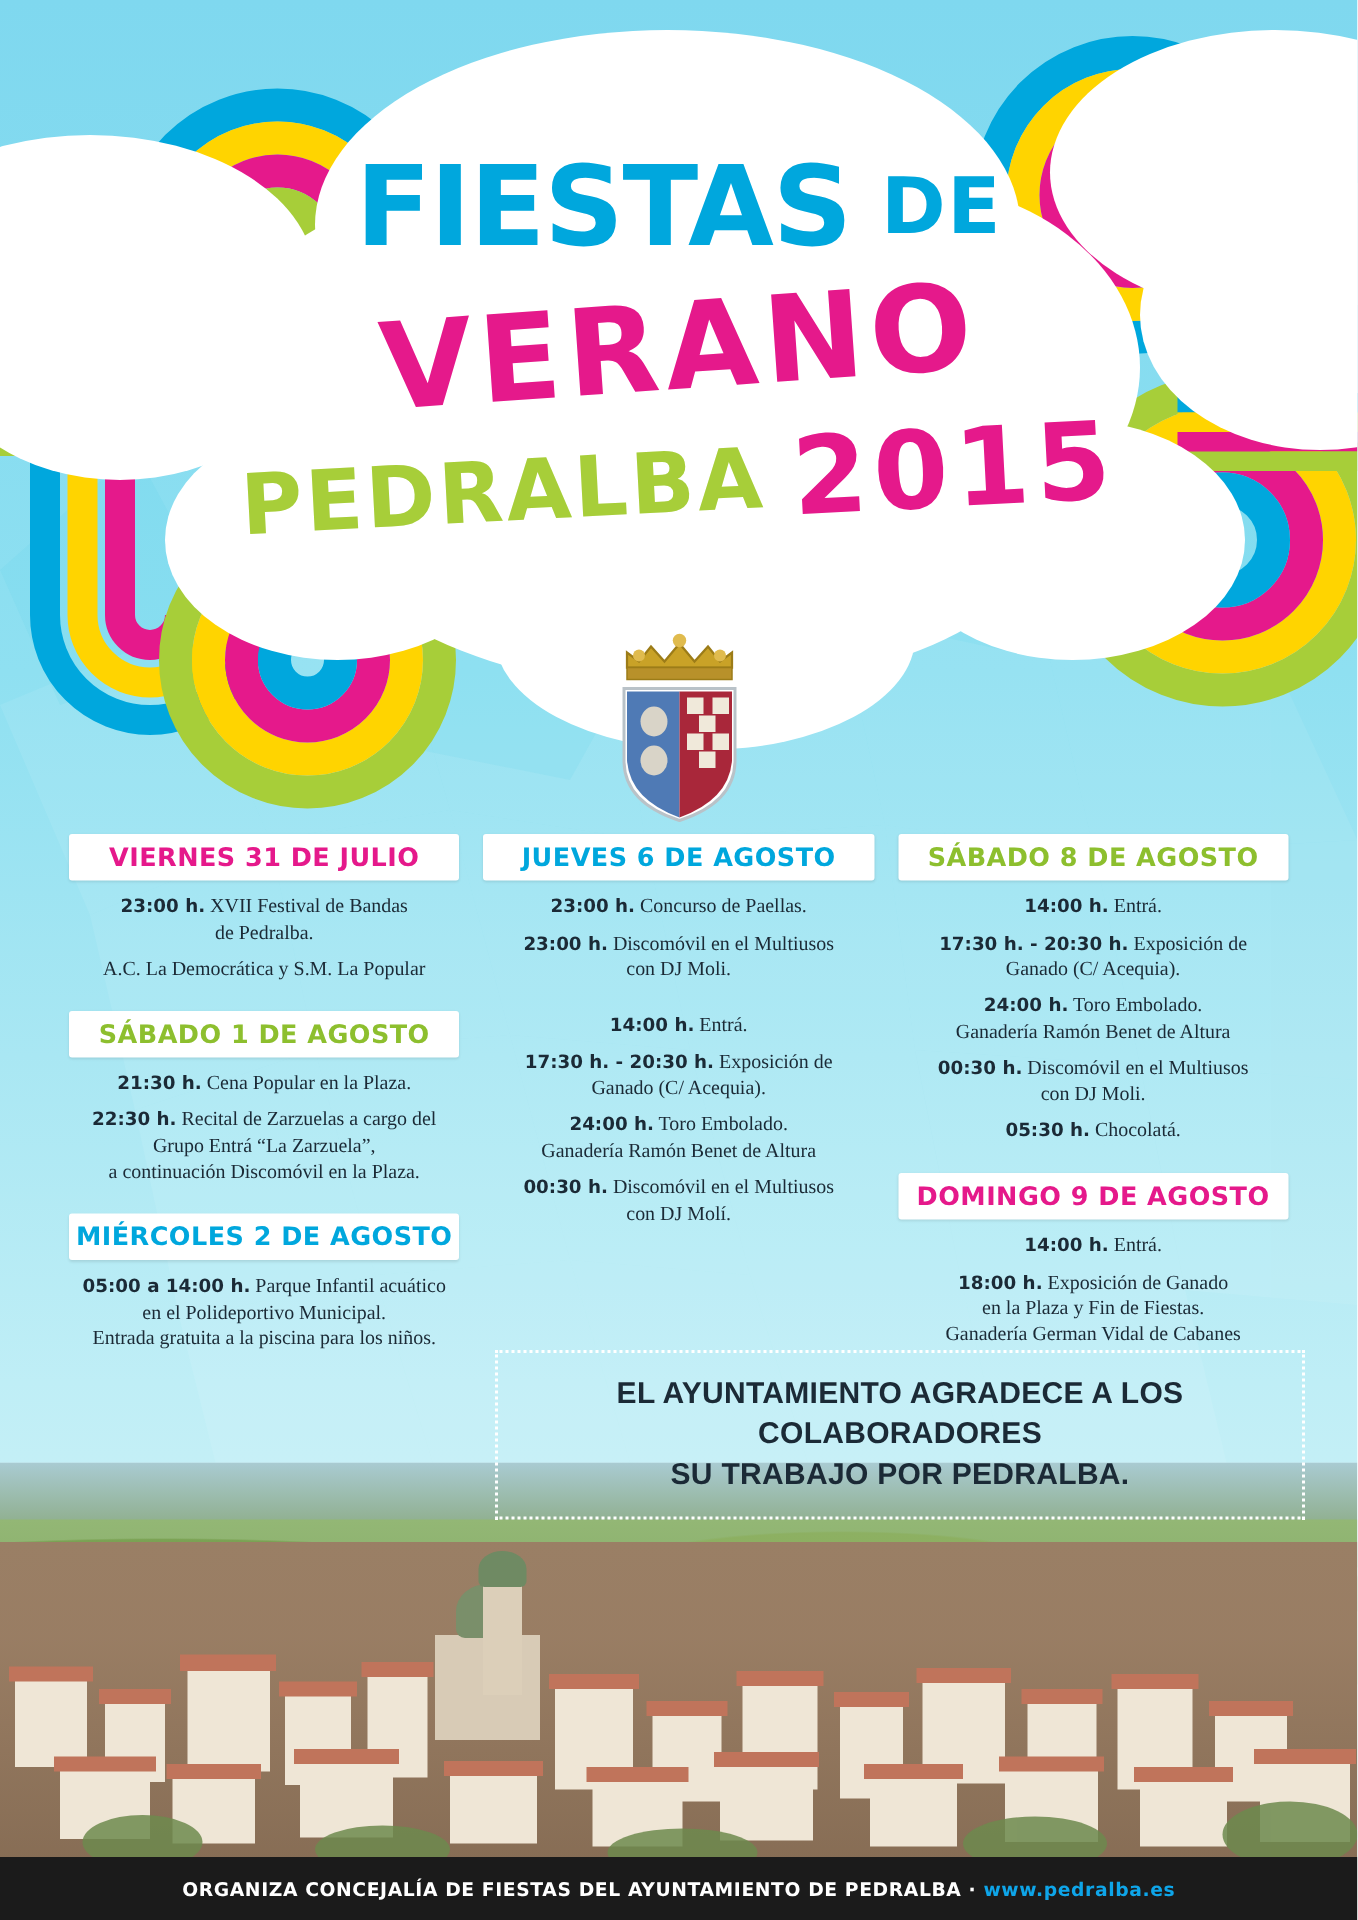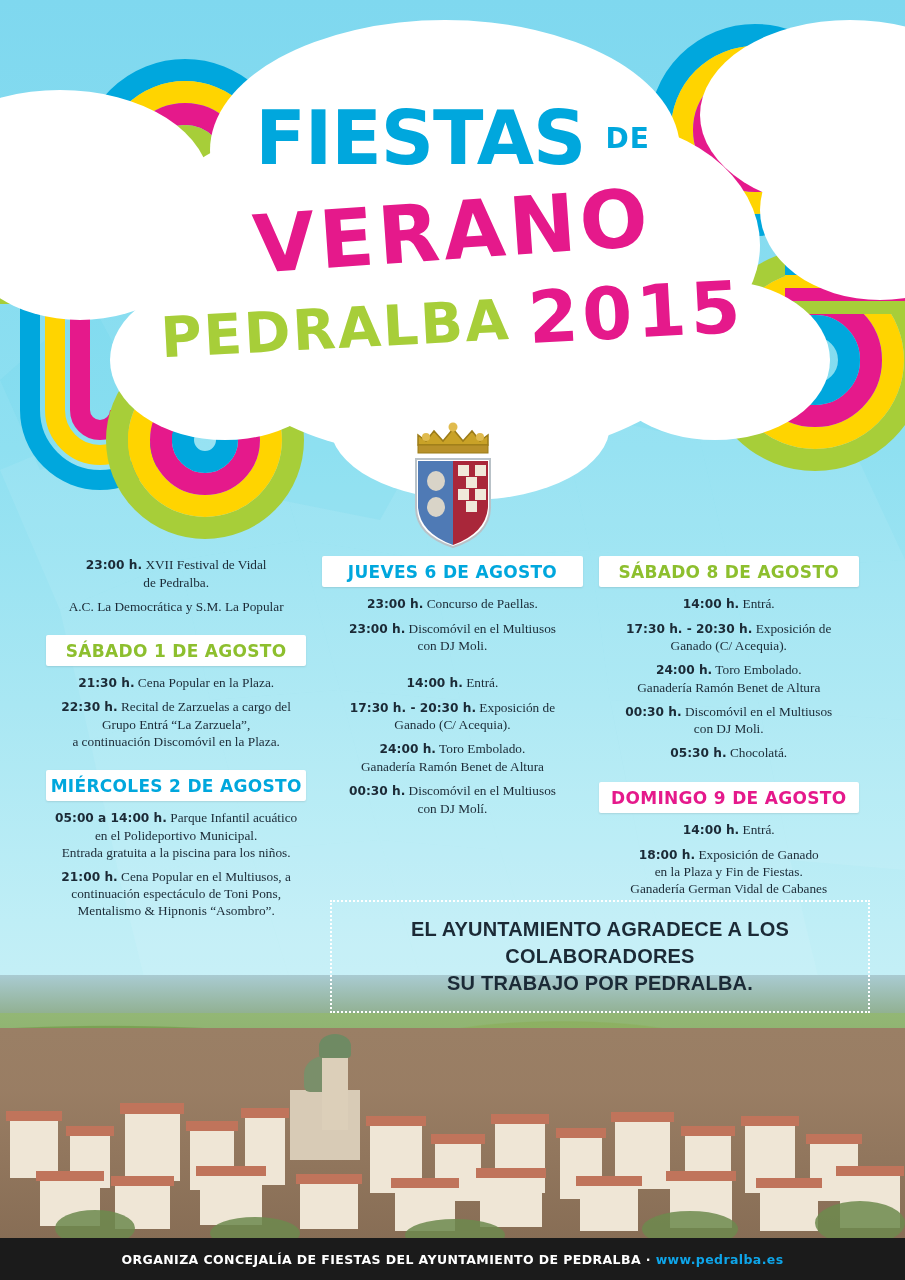"DE" .t-de { font-size: 28px -> 52px }
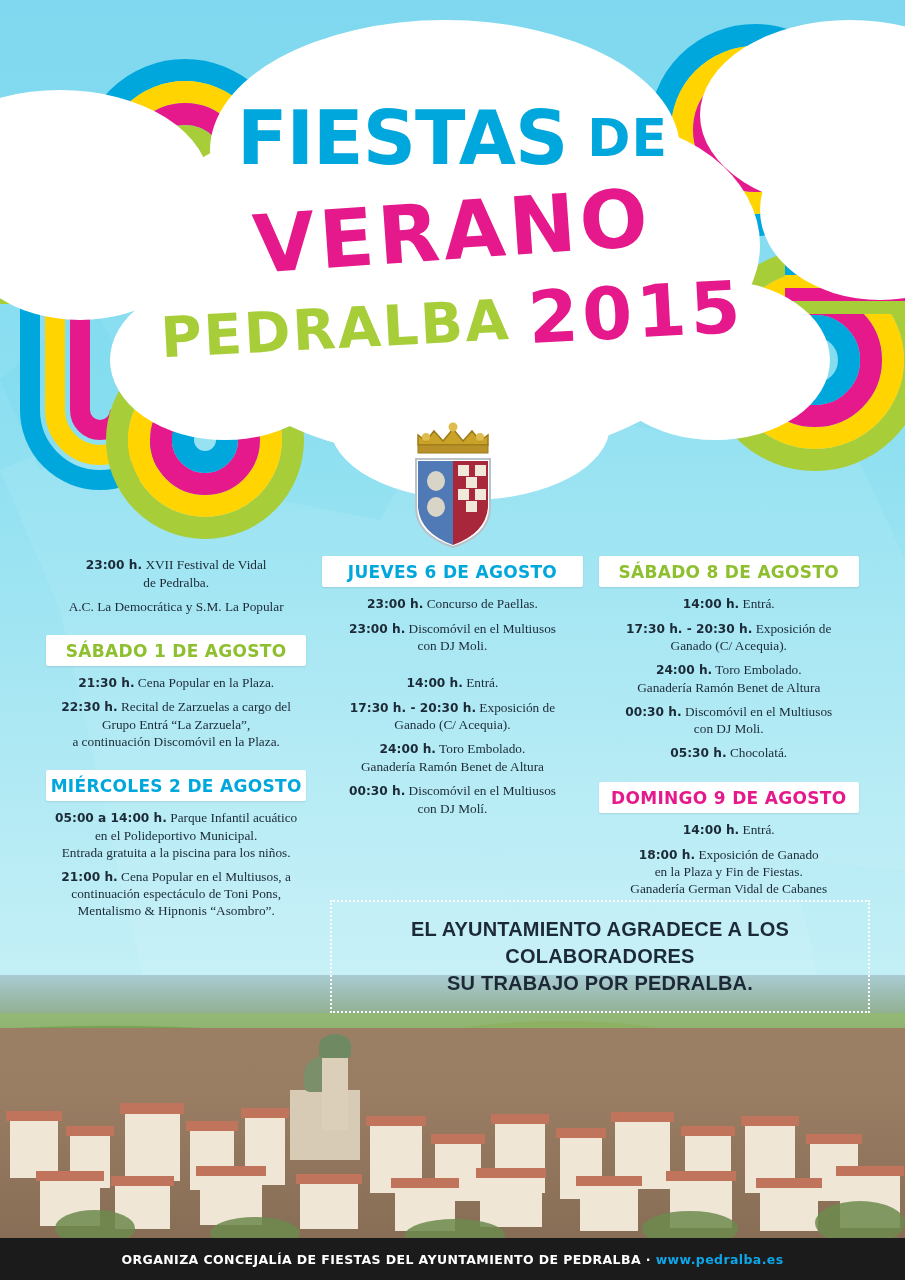"VIERNES 31 DE JULIO" div.day-title { html: none -> <div>VIERNES 31 DE JULIO</div> }
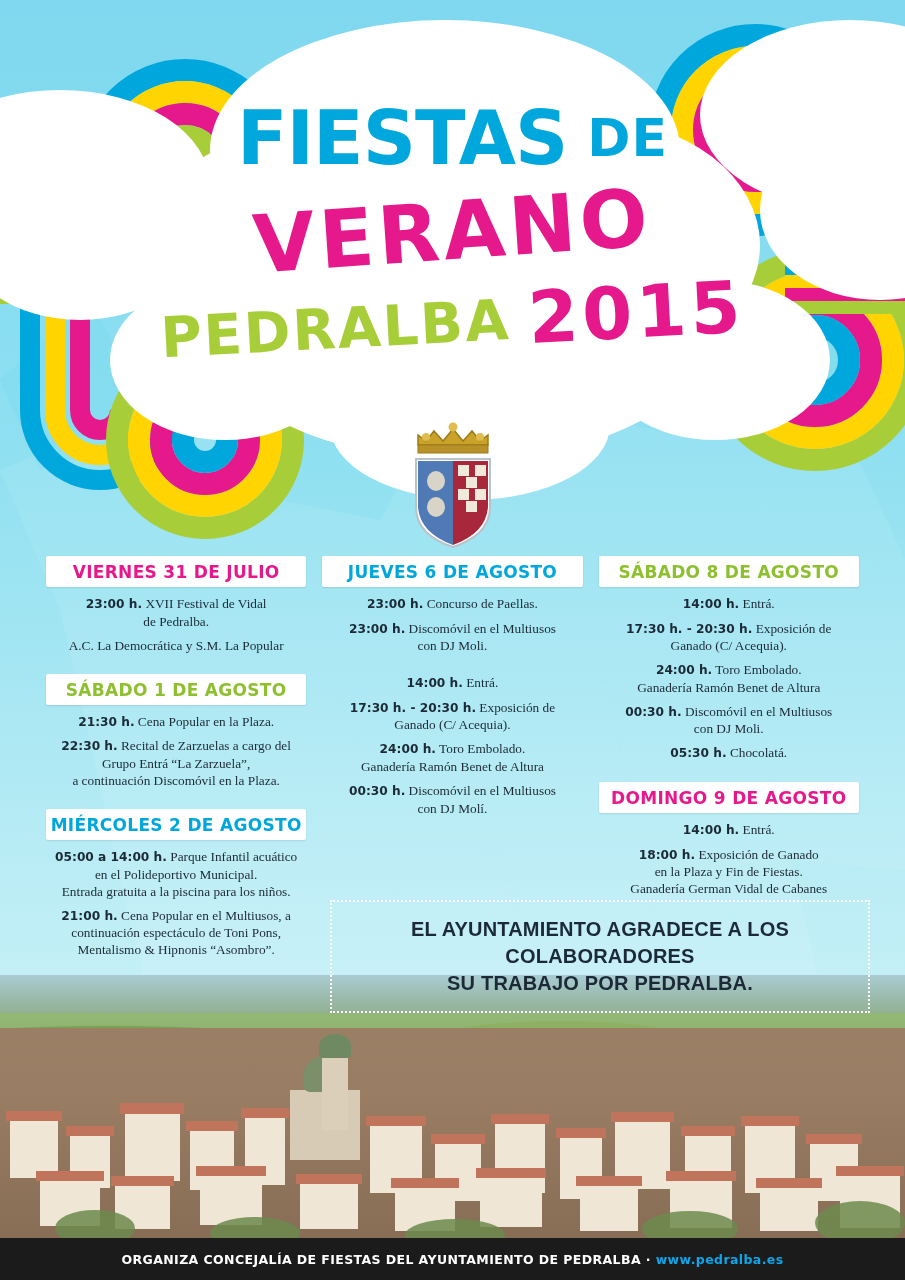"XVII Festival de Vidal" span { text: Vidal -> Bandas }
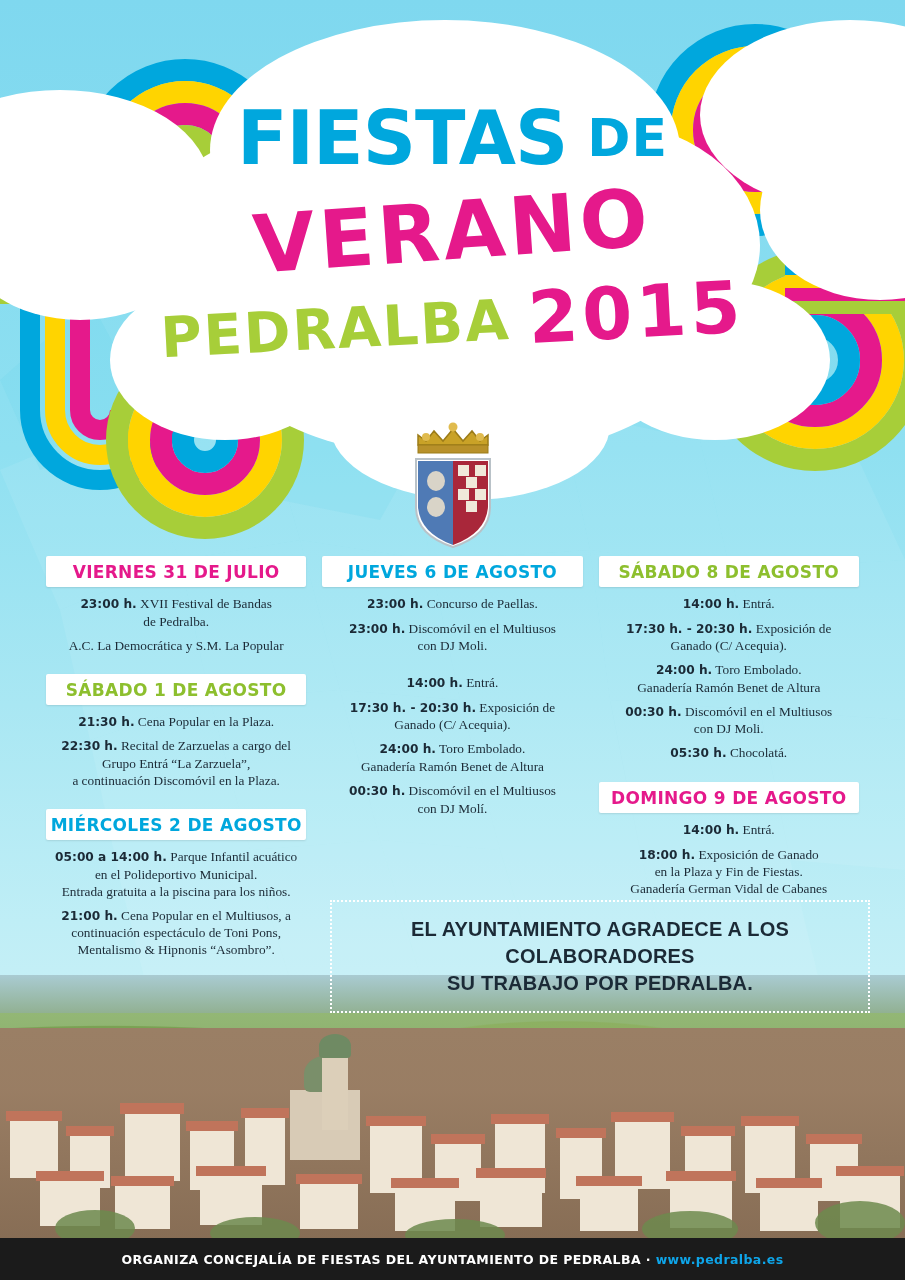"21:00 h. Cena Popular en" div.event { html: <div><b>21:00 h.</b> <span>Cena Popular en el Multiusos, a</span><span>continuación espectáculo de Toni Pons,</span><span>Mentalismo &amp; Hipnonis “Asombro”.</span></div> -> none }
